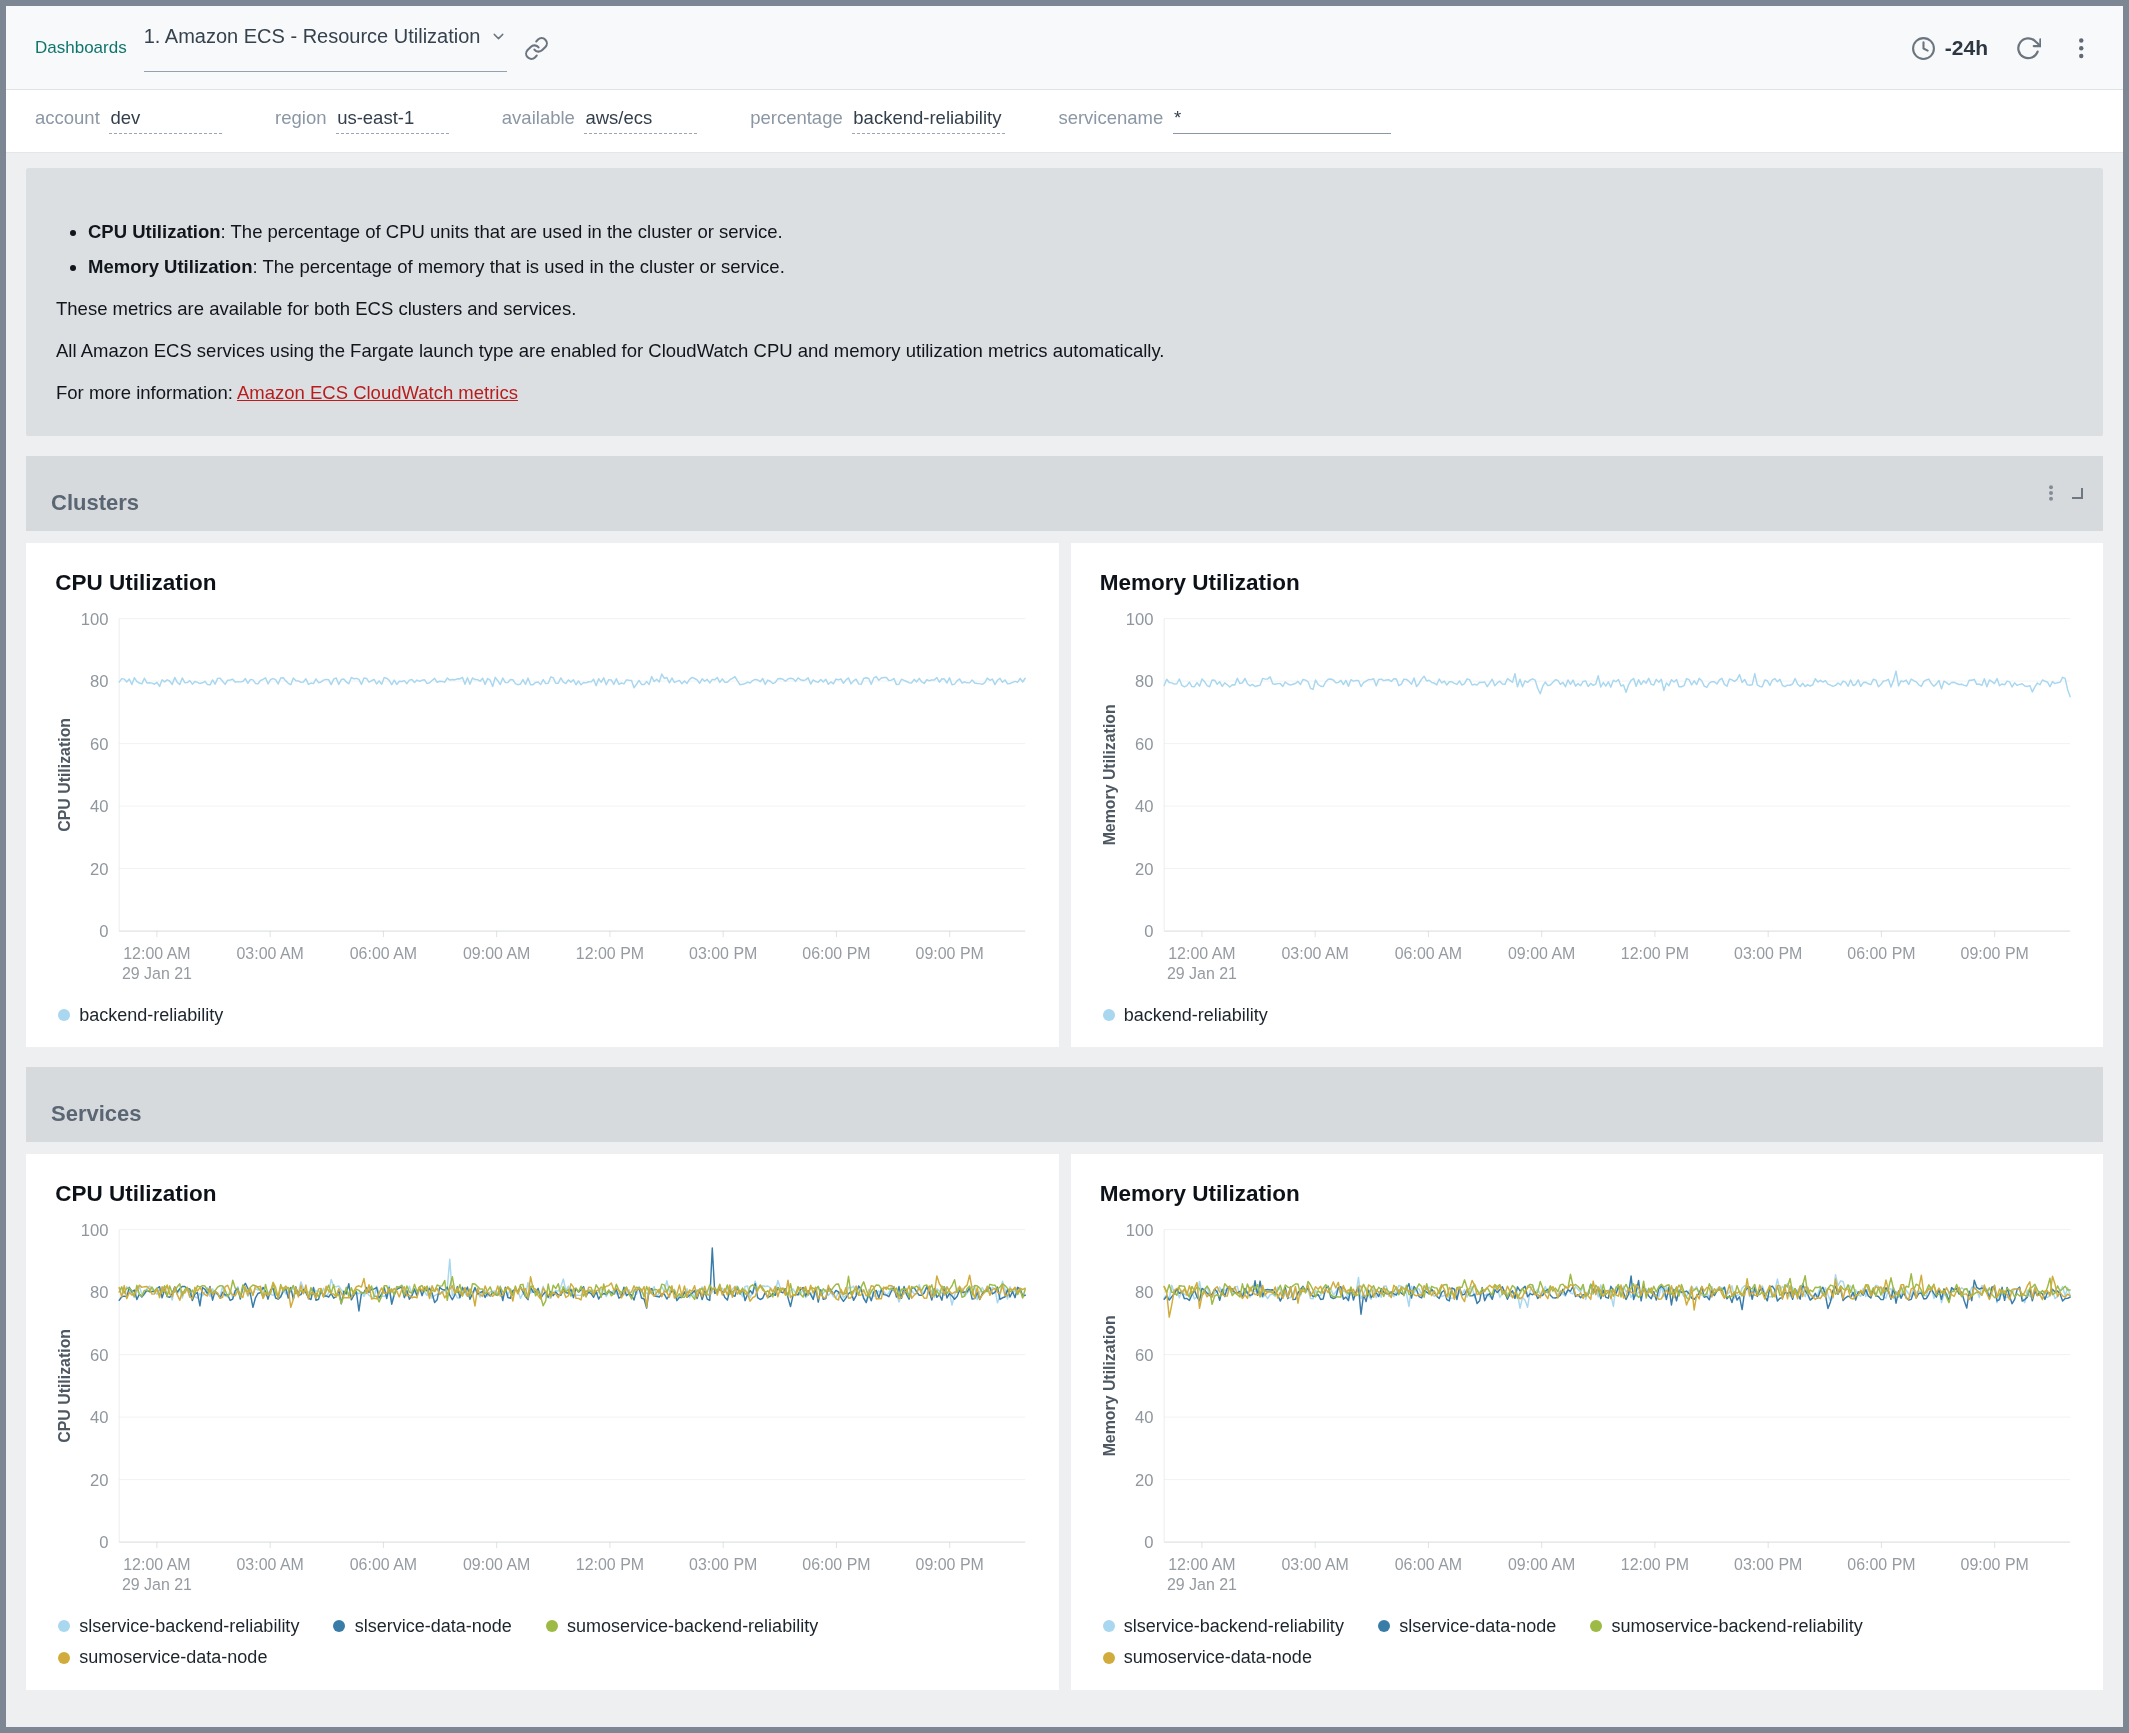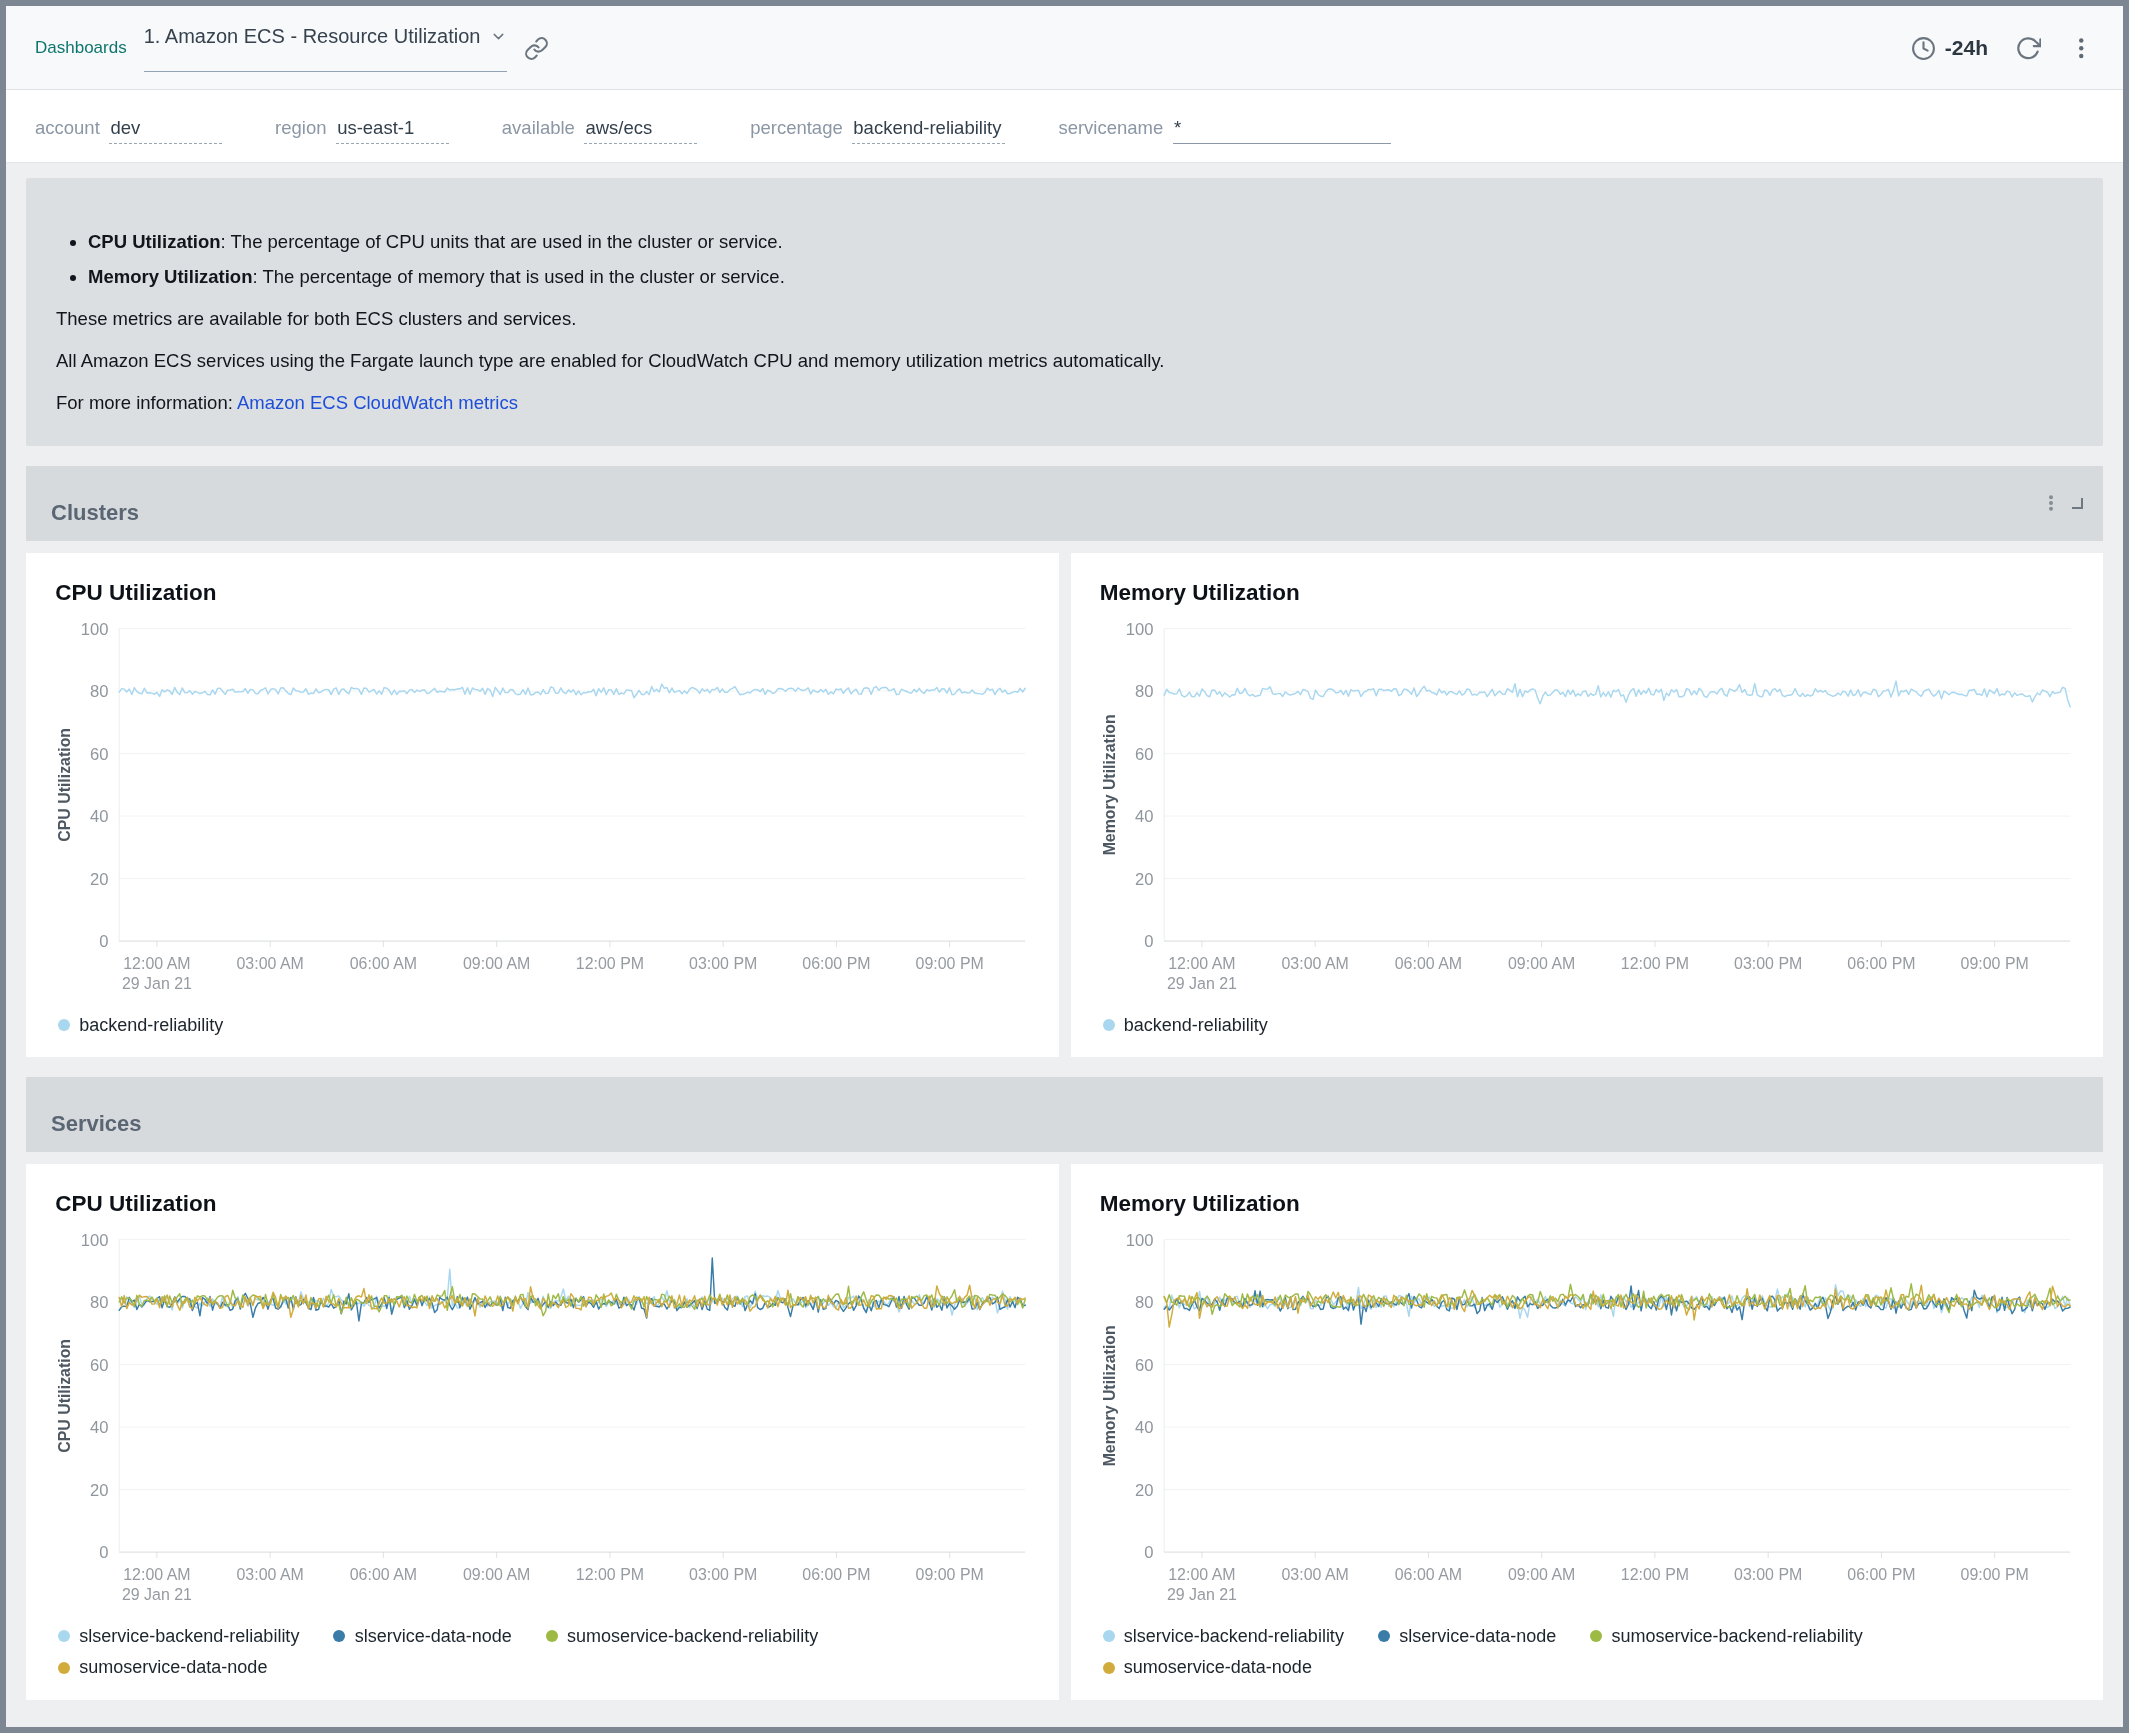"account" .filter { margin-top: 10px -> none }
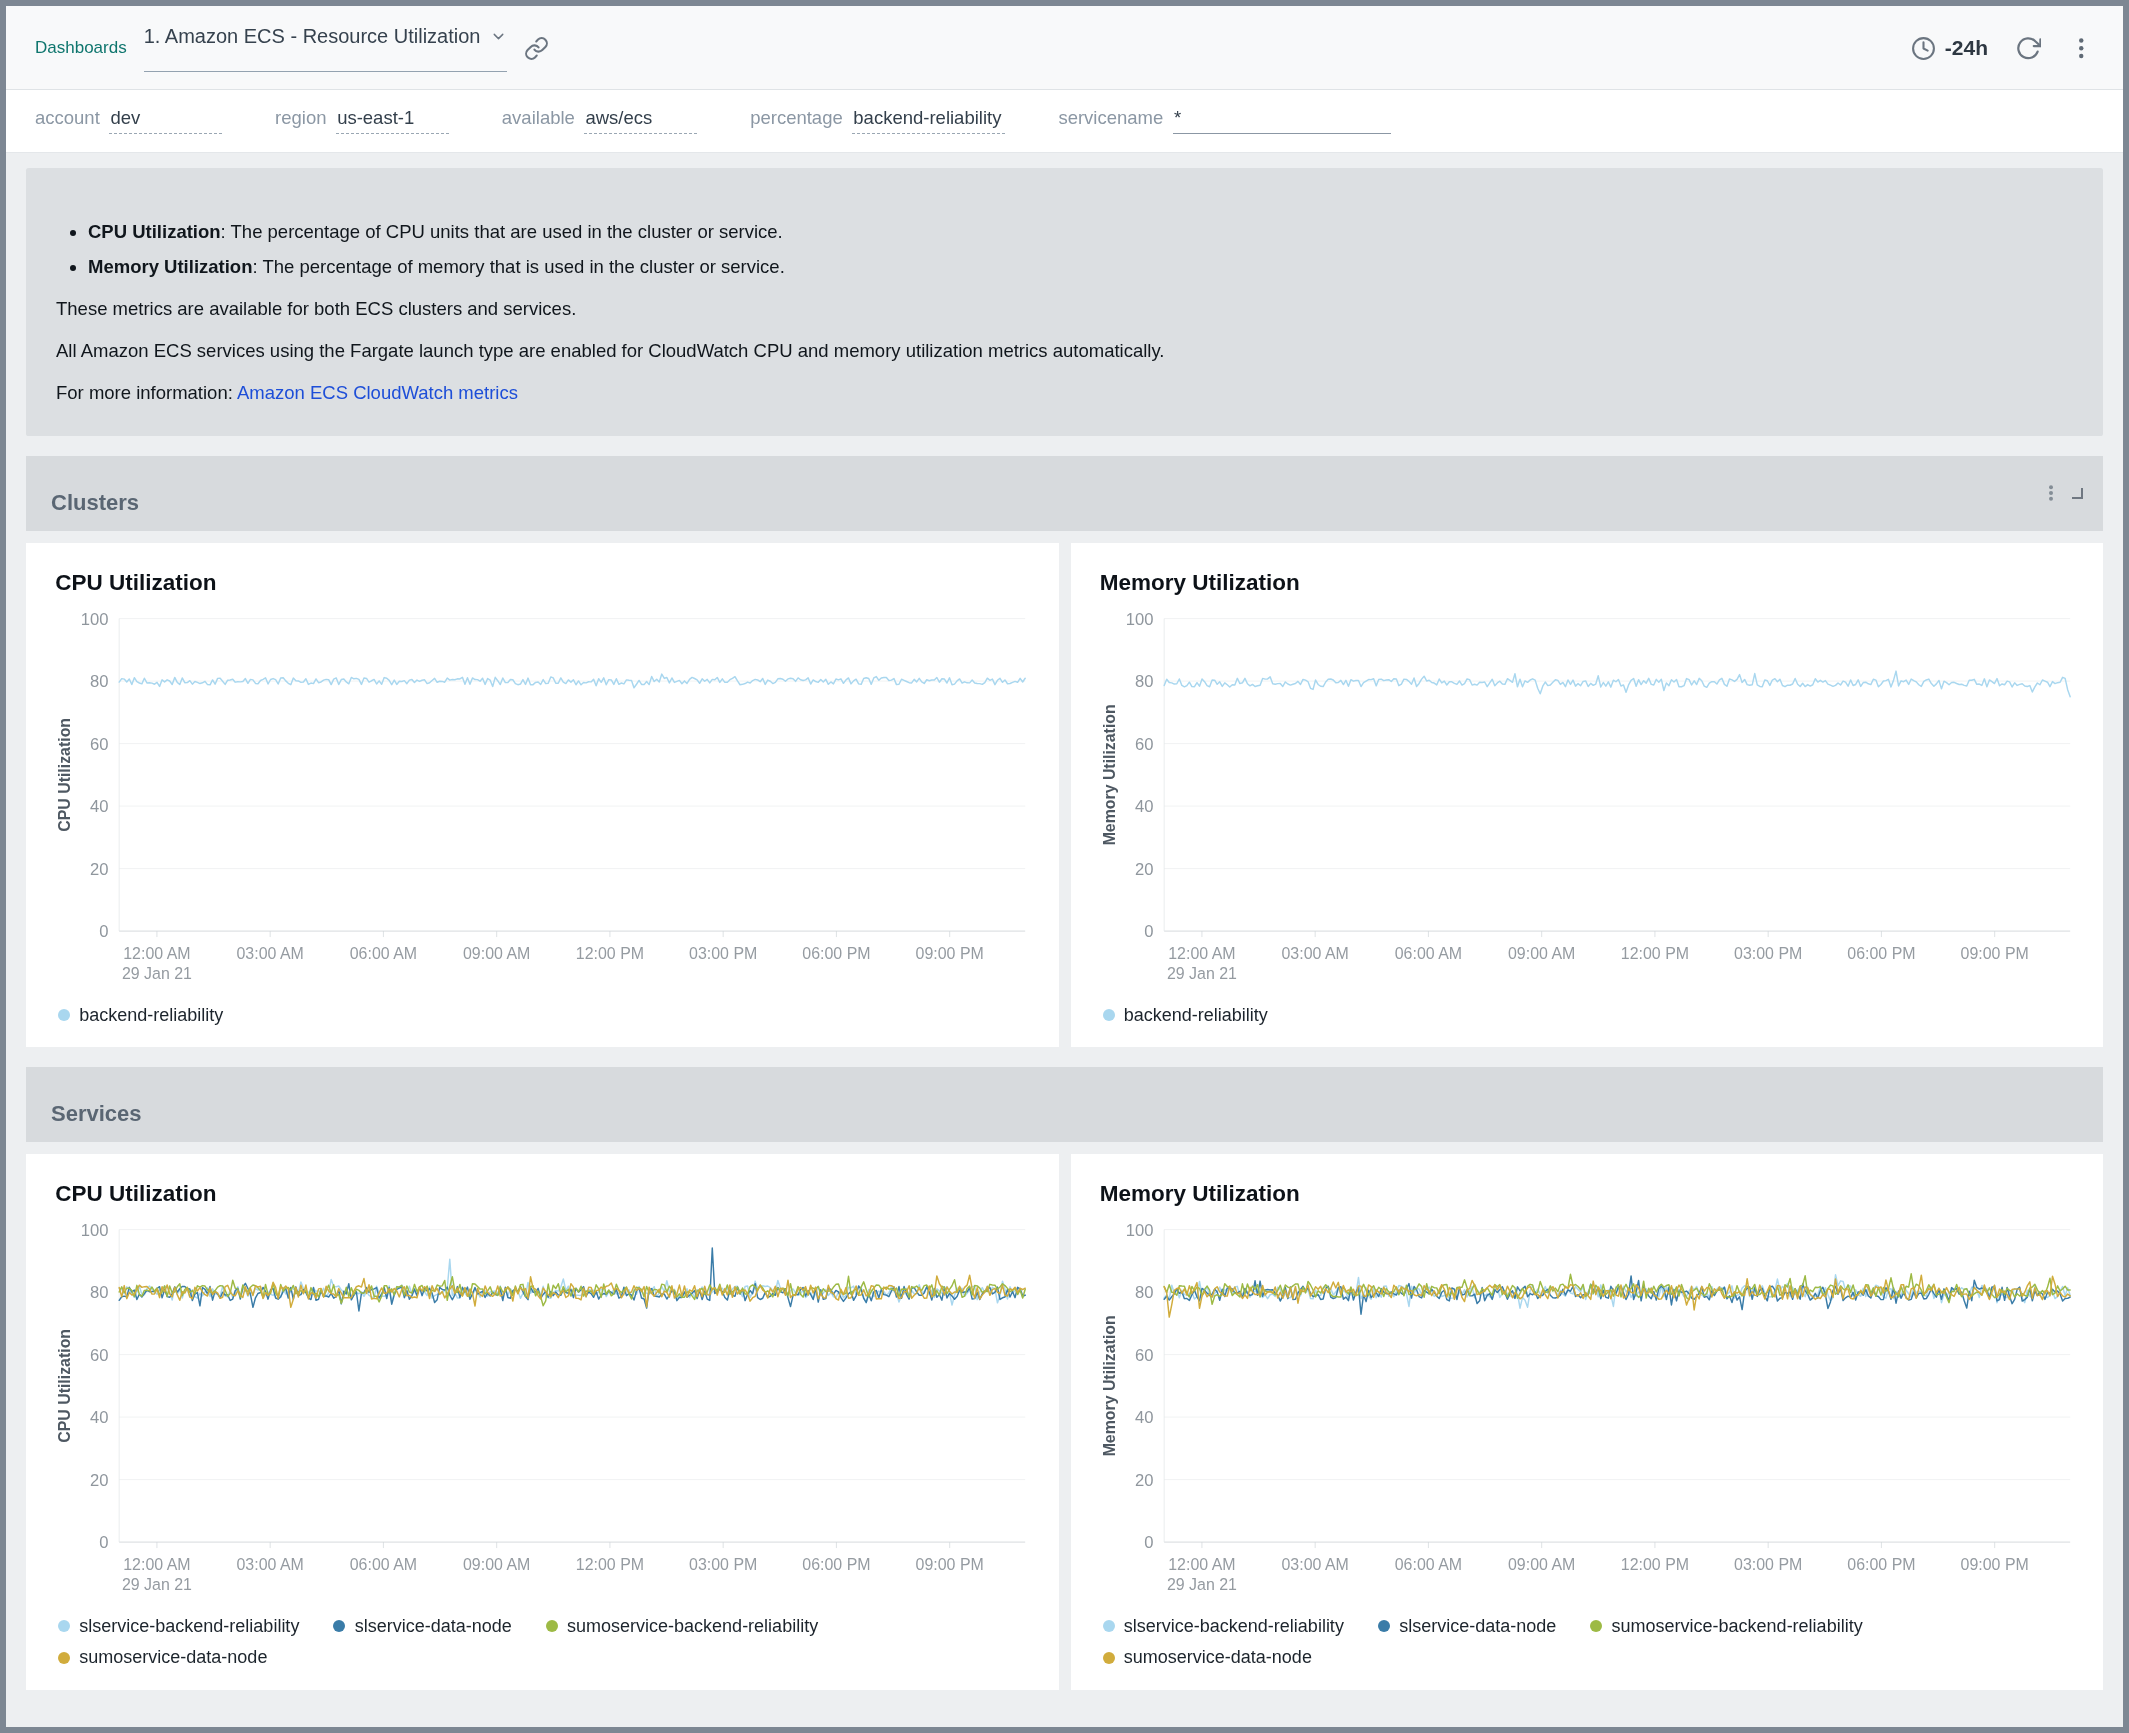"Amazon ECS CloudWatch metrics" .note a { color: #1d4ed8 -> #b91c1c; text-decoration: none -> underline }
